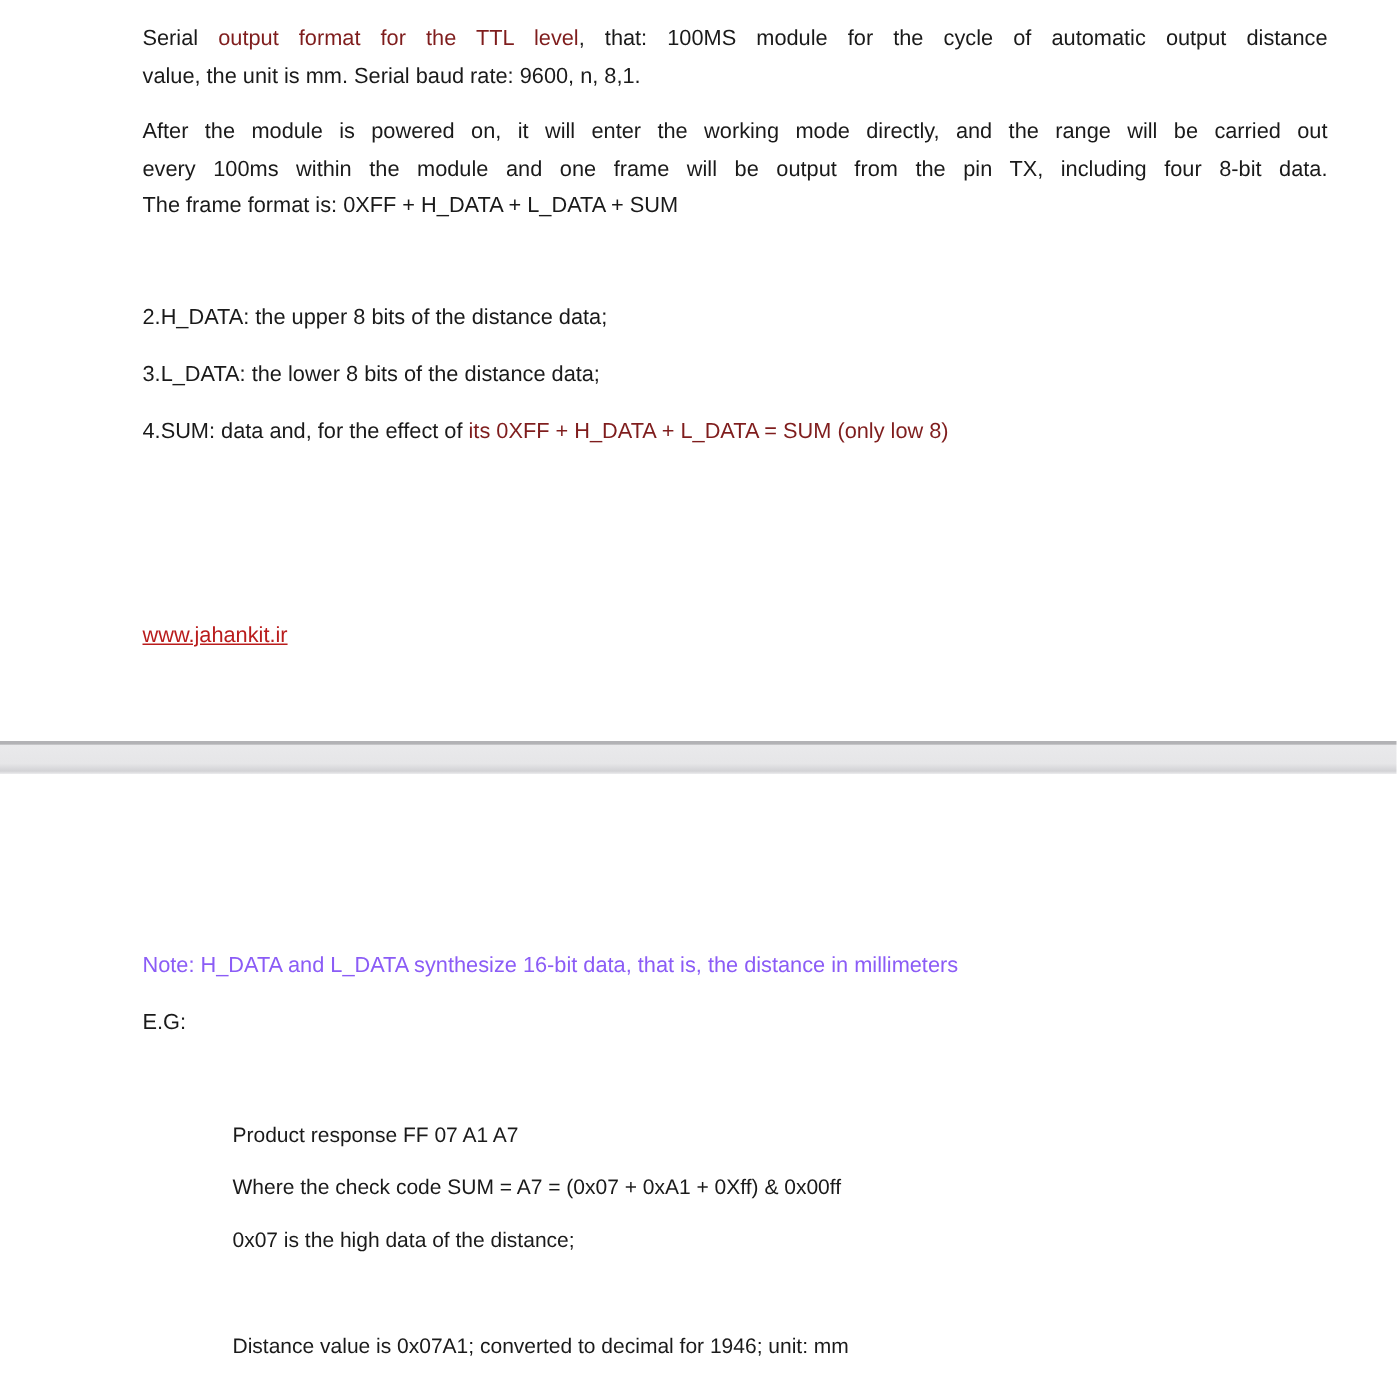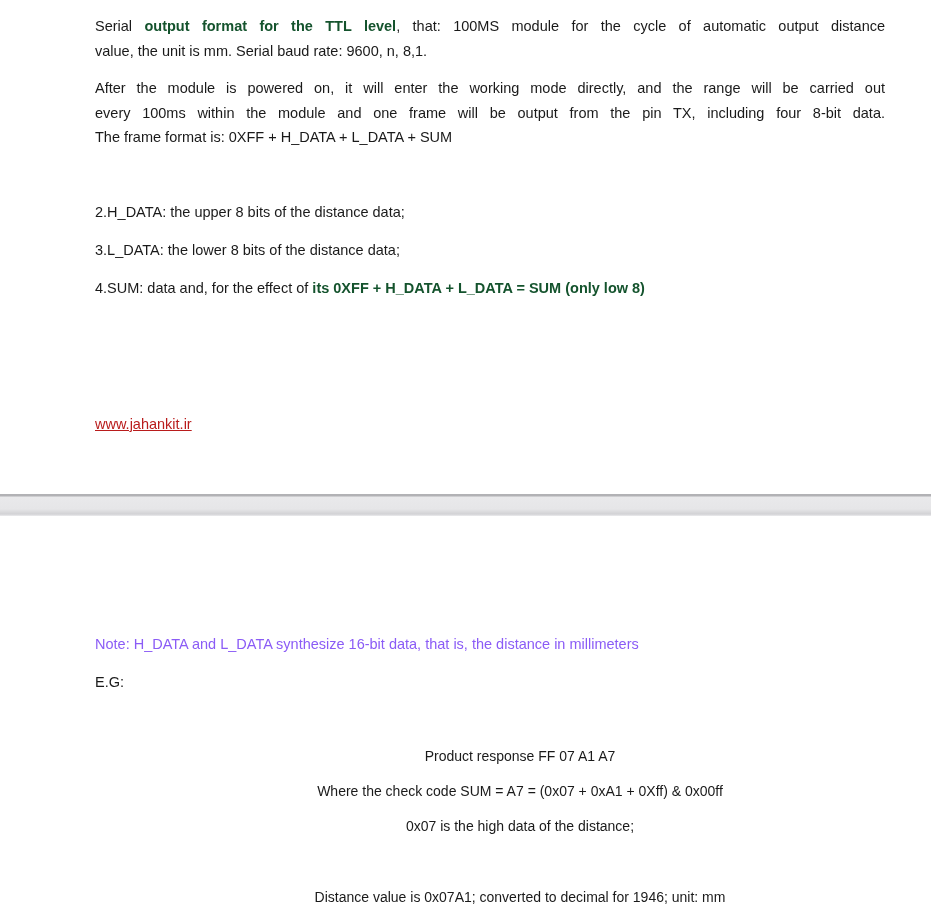"output format for the TTL" .red { color: #14532d -> #7f1d1d; font-weight: bold -> none }
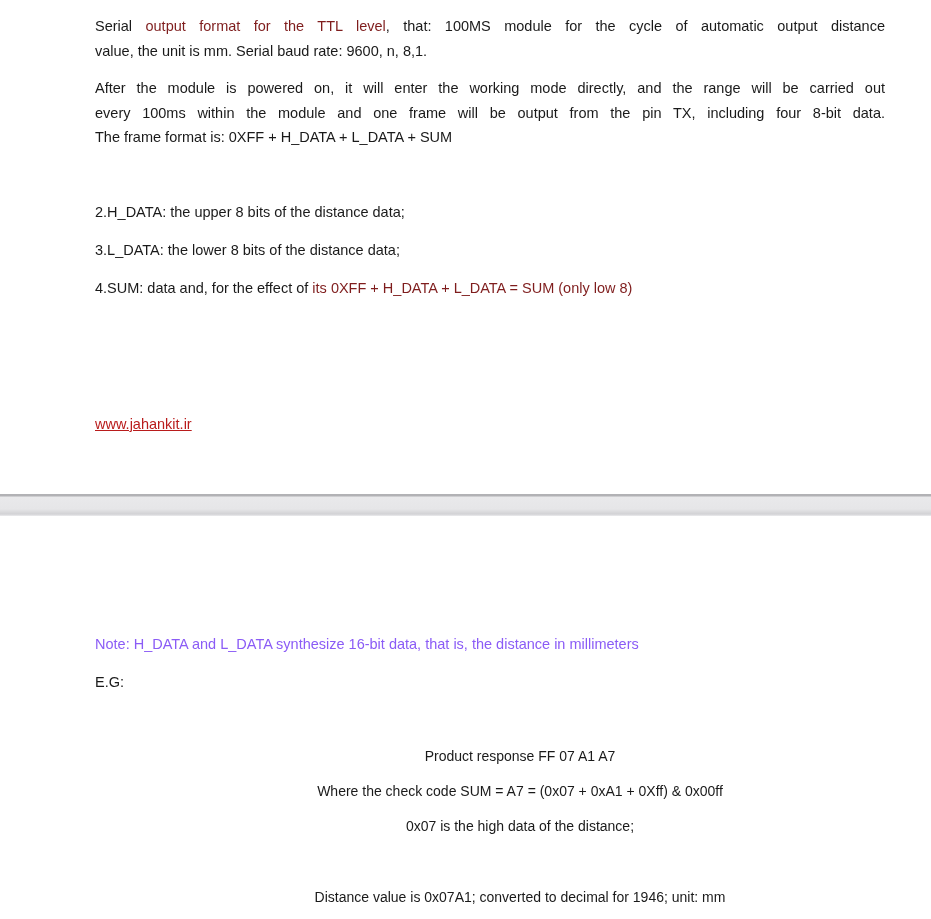"Product response FF 07 A1" .example { text-align: center -> none }
